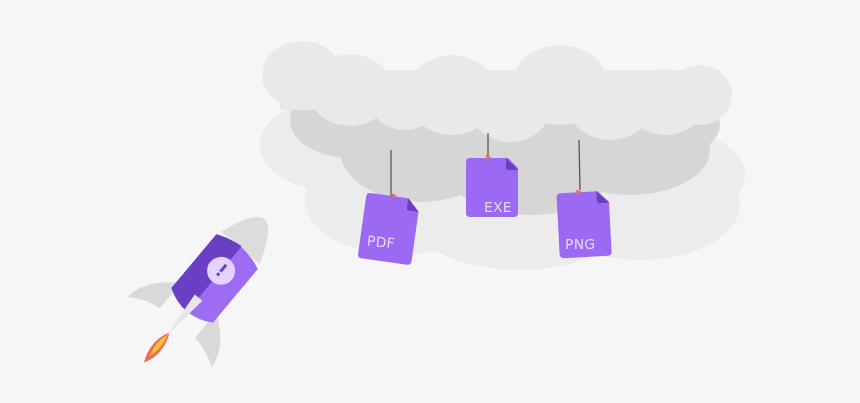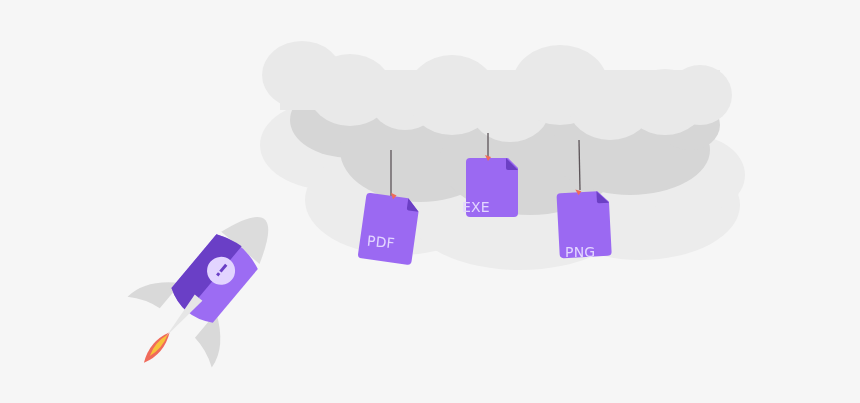"EXE" span.label { left: 462px -> 484px }
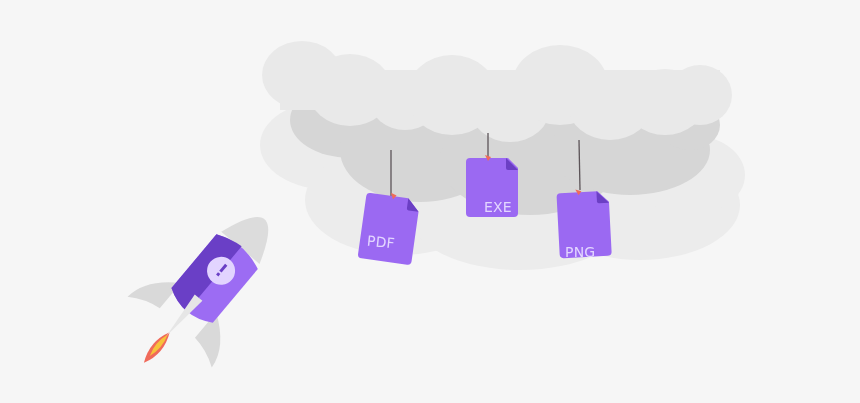"PNG" span.label { top: 244px -> 236px }
